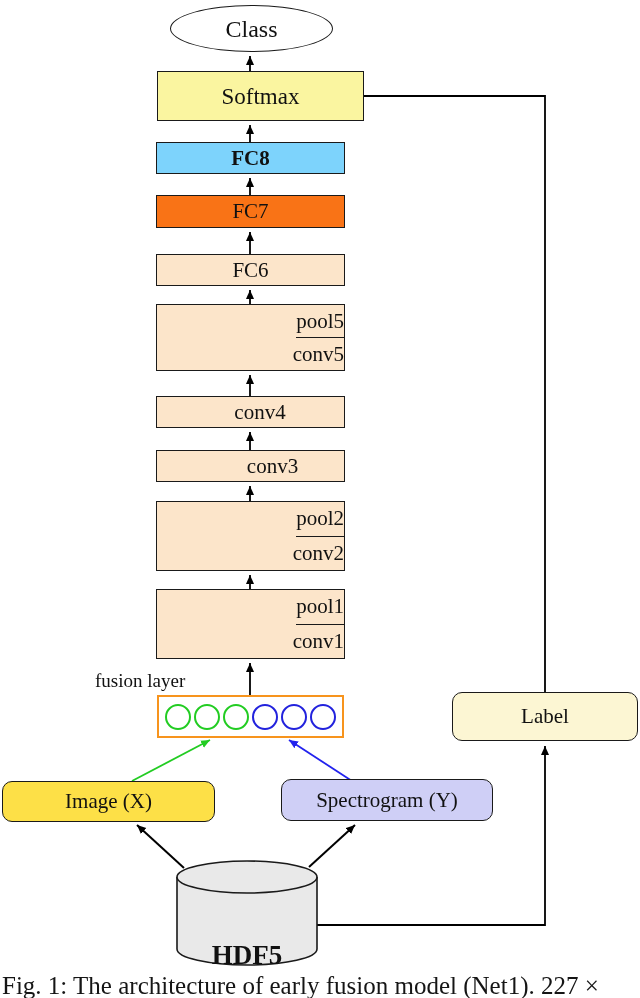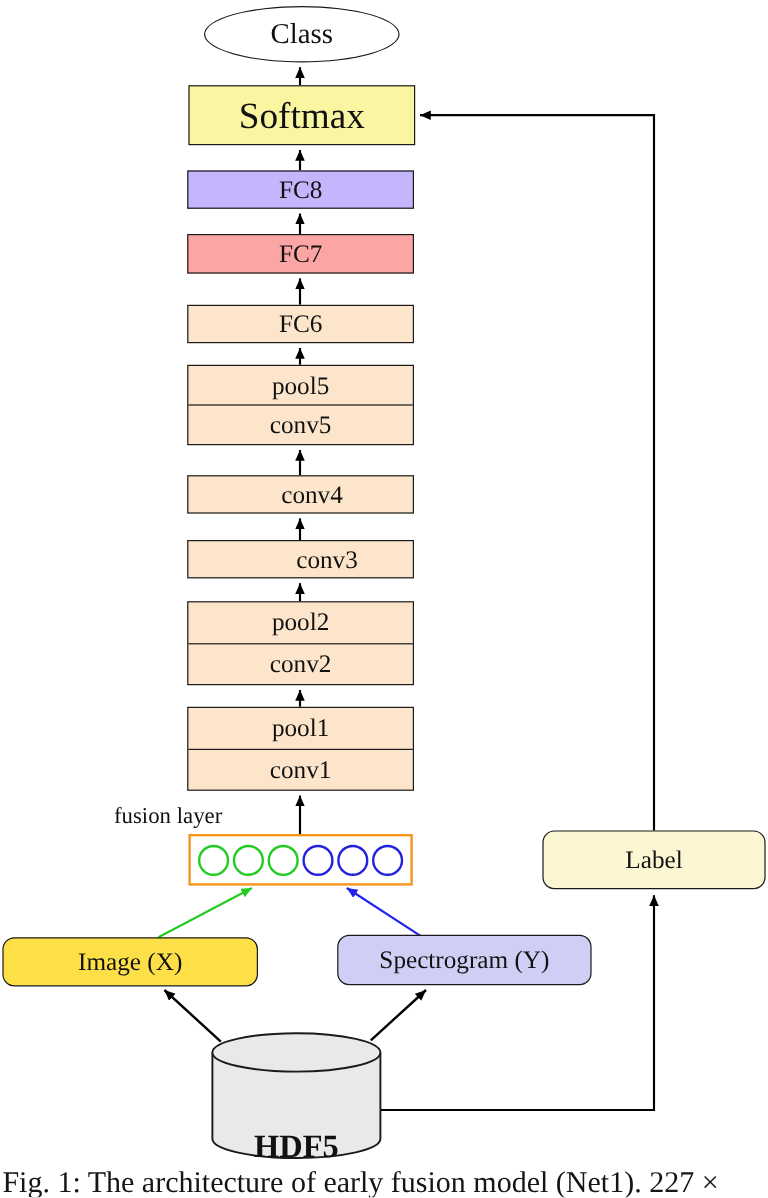"Softmax" .softmax-node { font-size: 31px -> 23px; width: 189px -> 207px }
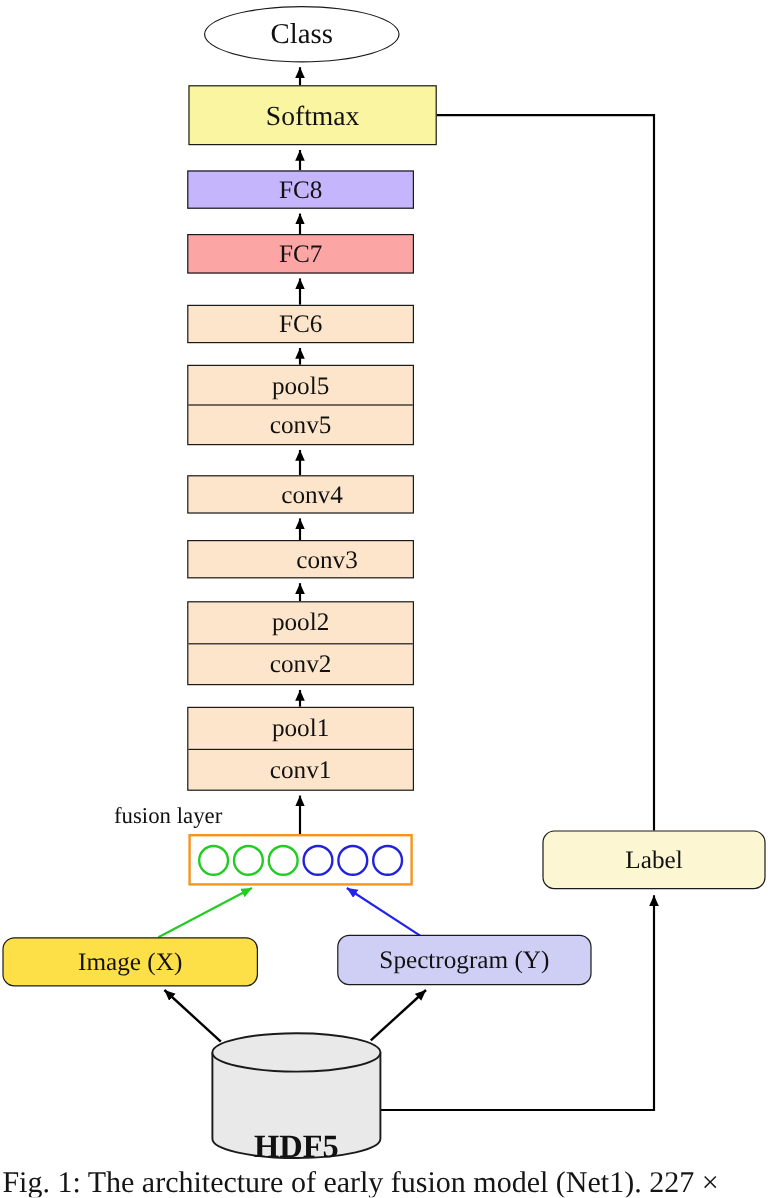"FC8" div.node { background-color: #c4b5fd -> #7dd3fc; font-weight: none -> bold }
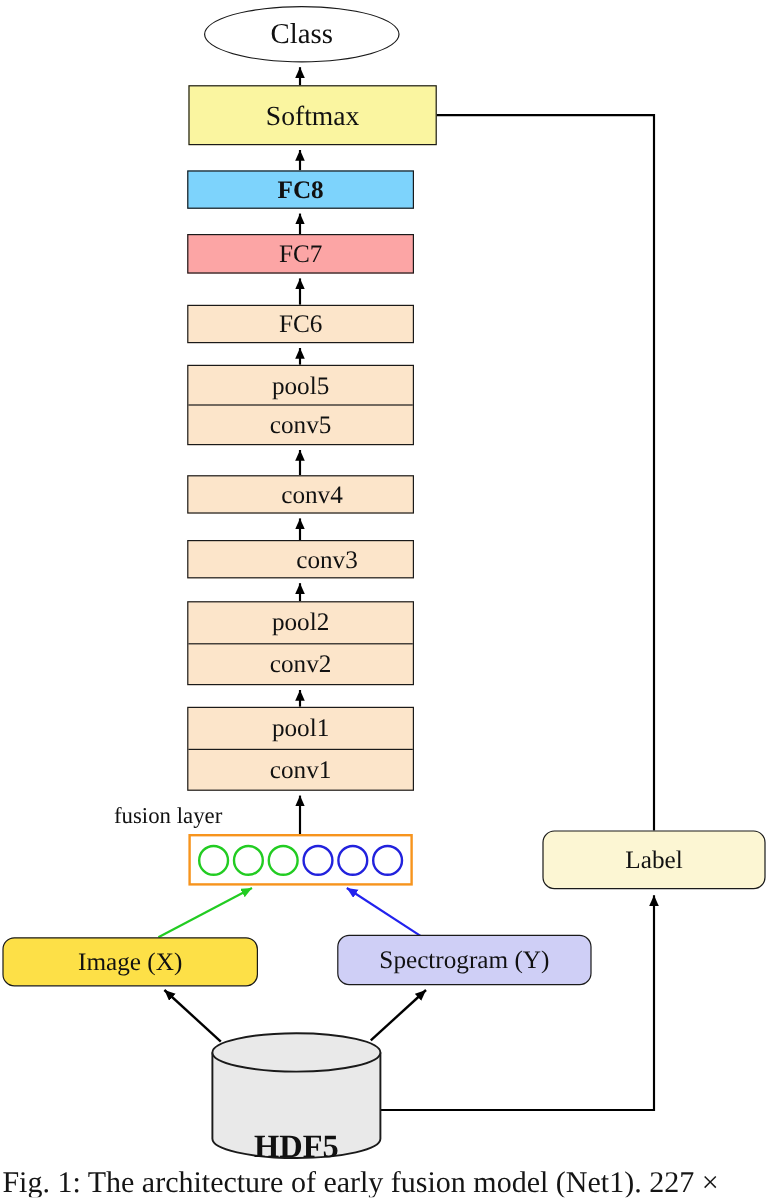"FC7" div.node { background-color: #fca5a5 -> #f97316 }
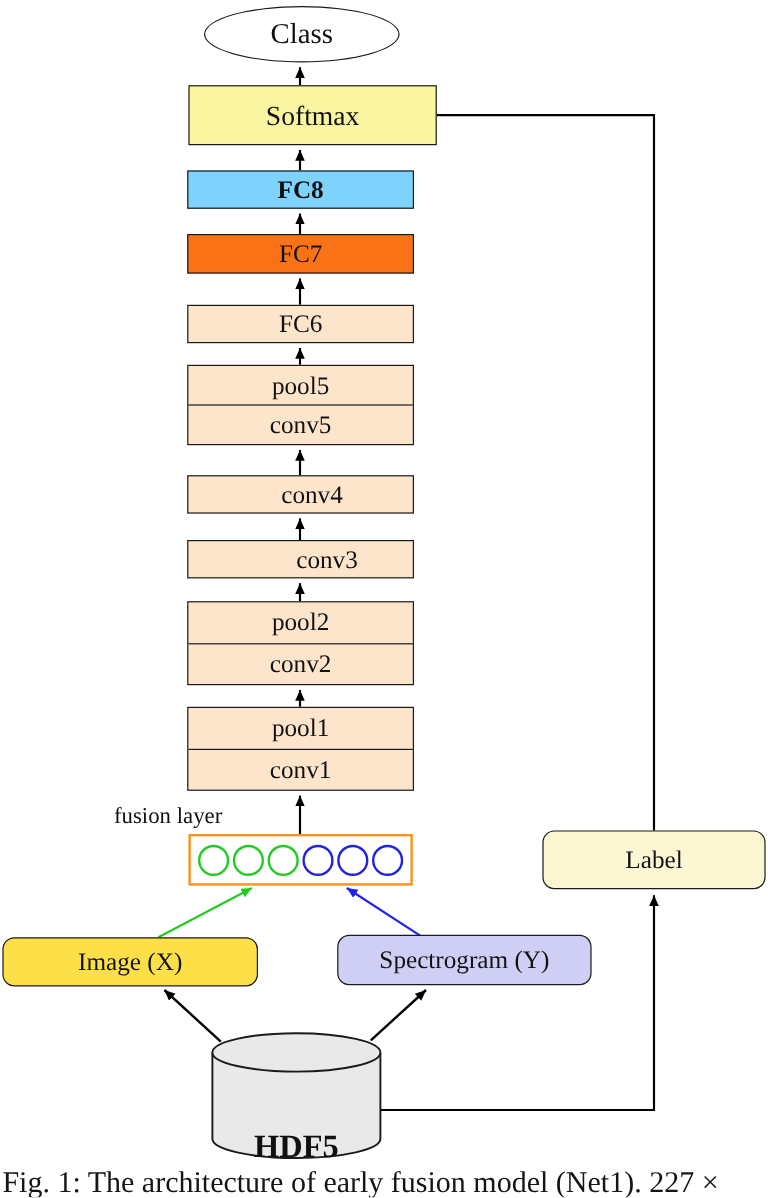"pool5" .stack { align-items: none -> flex-end }
